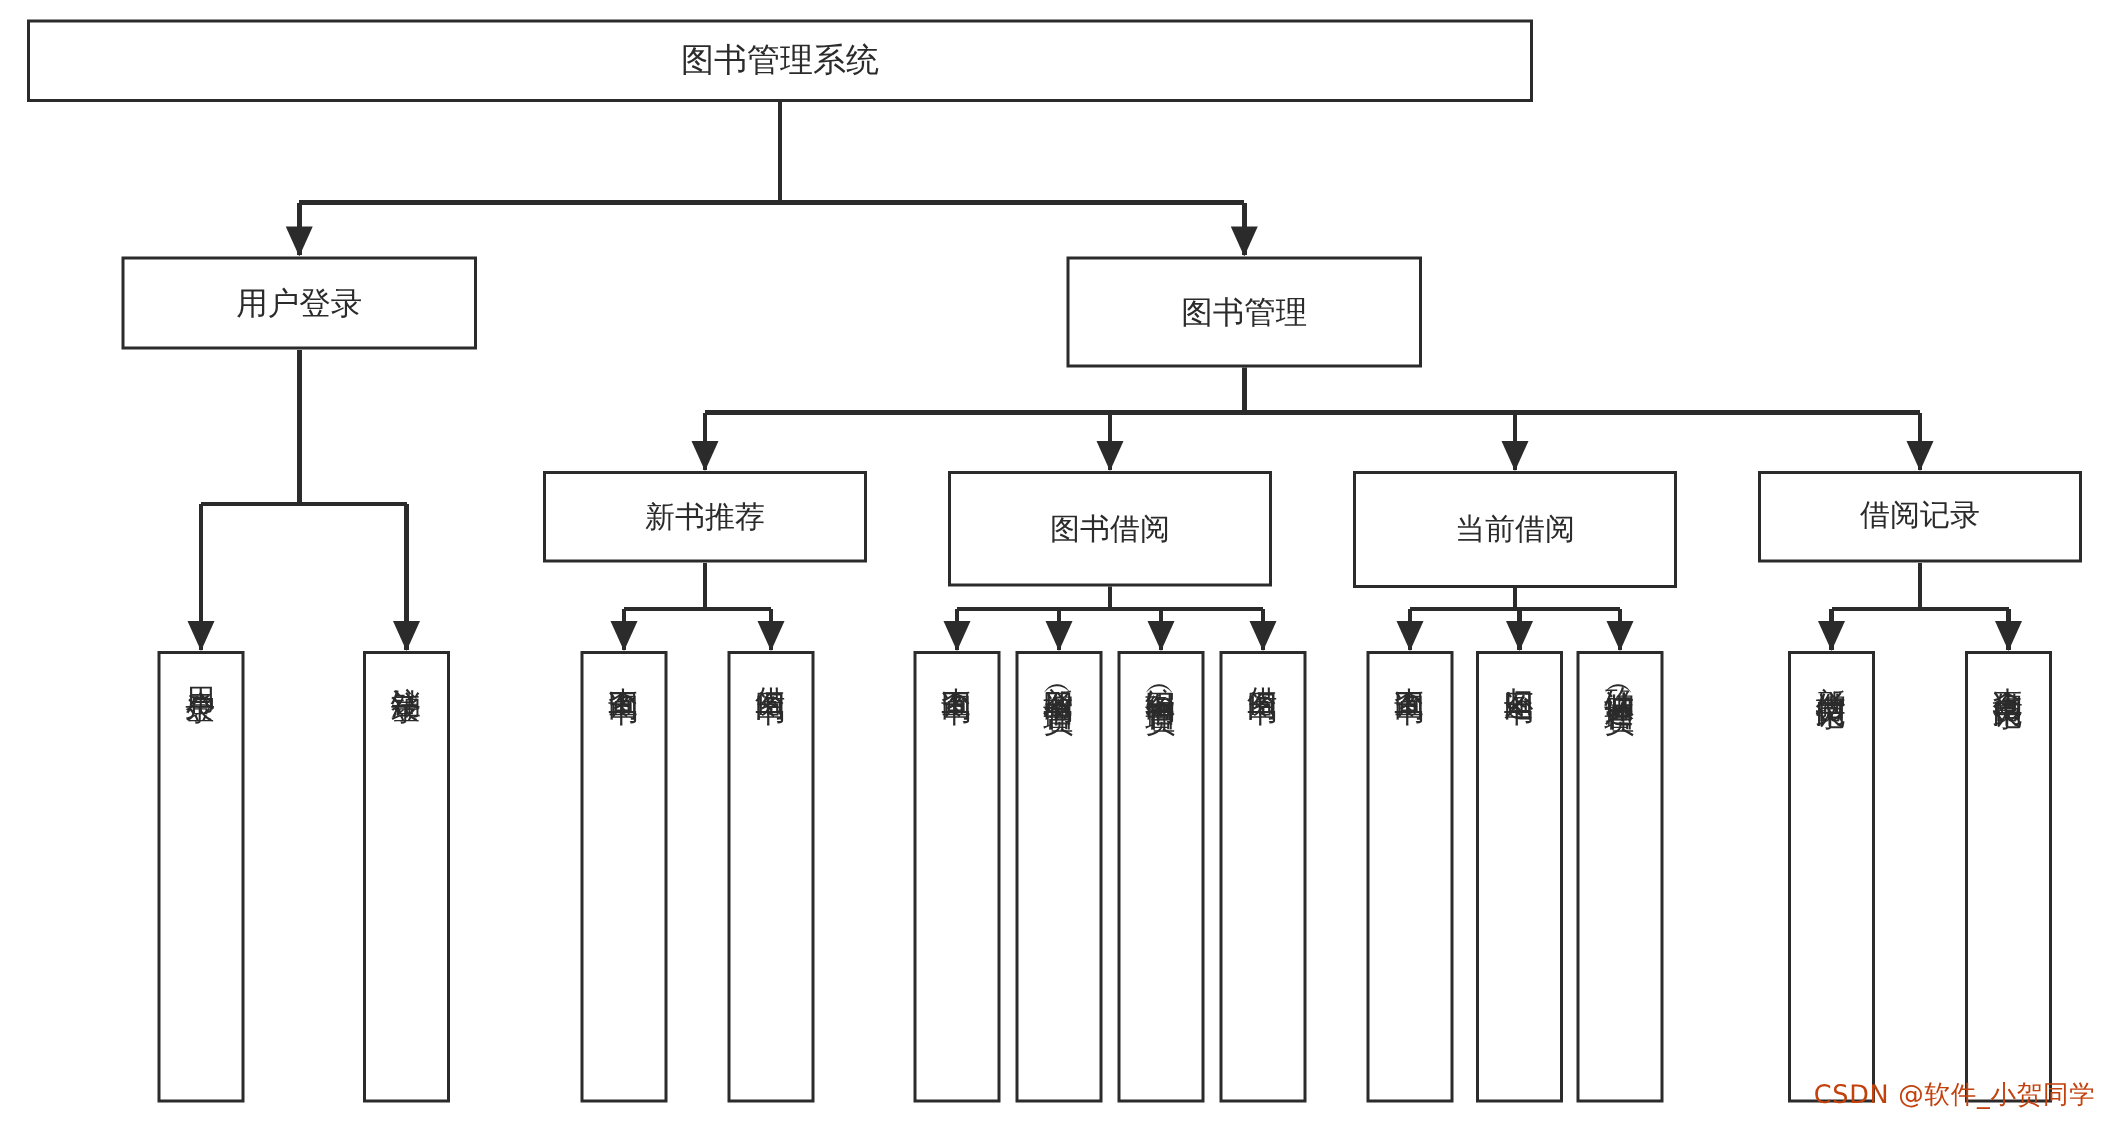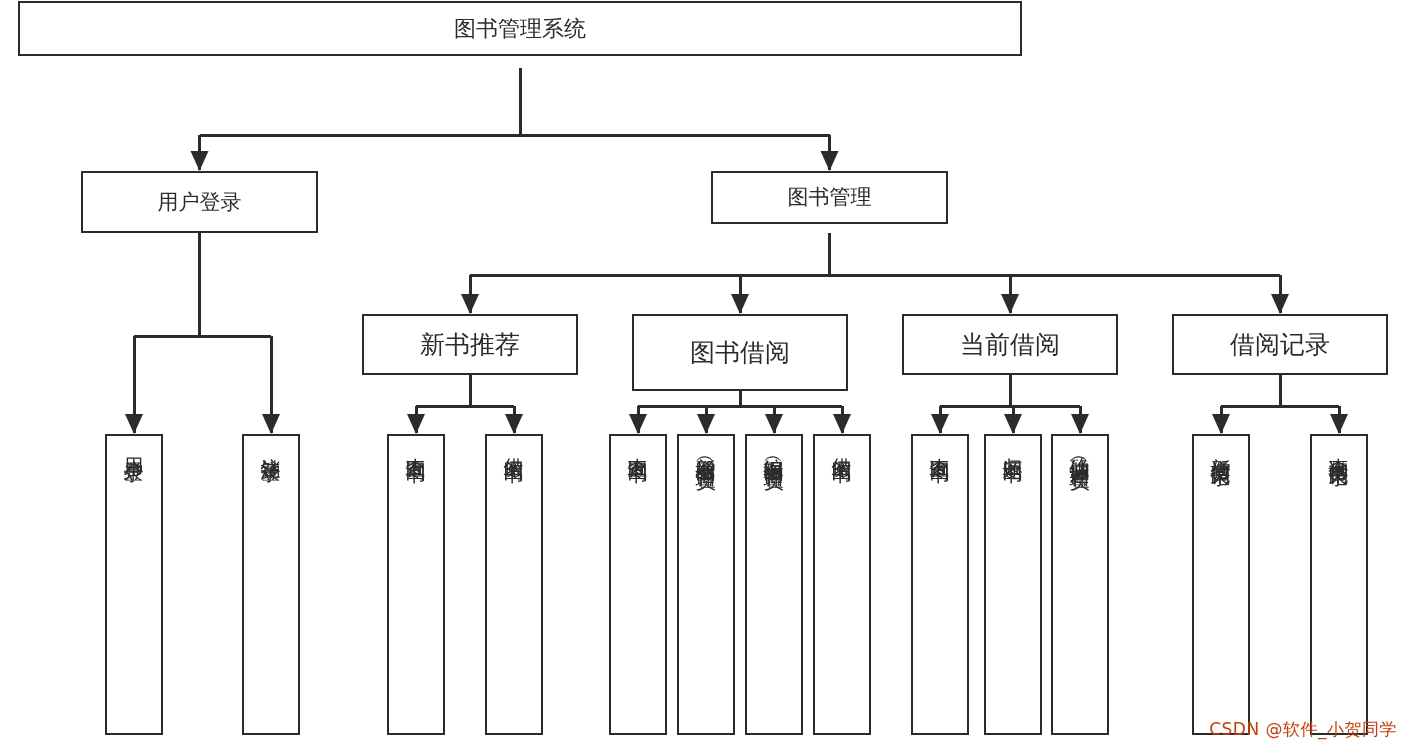"图书管理系统" div.node { top: 1px -> 13px }
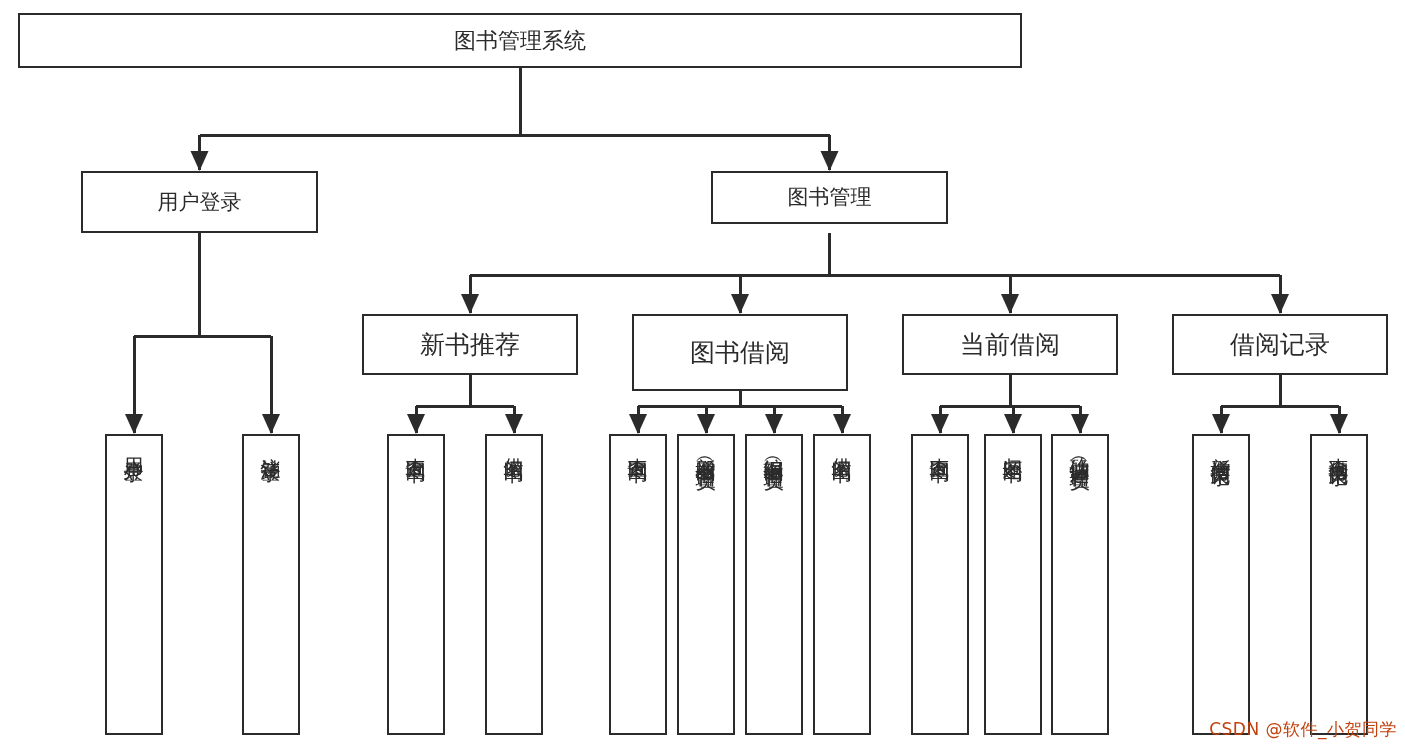"图书管理" div.node { height: 53px -> 74px }
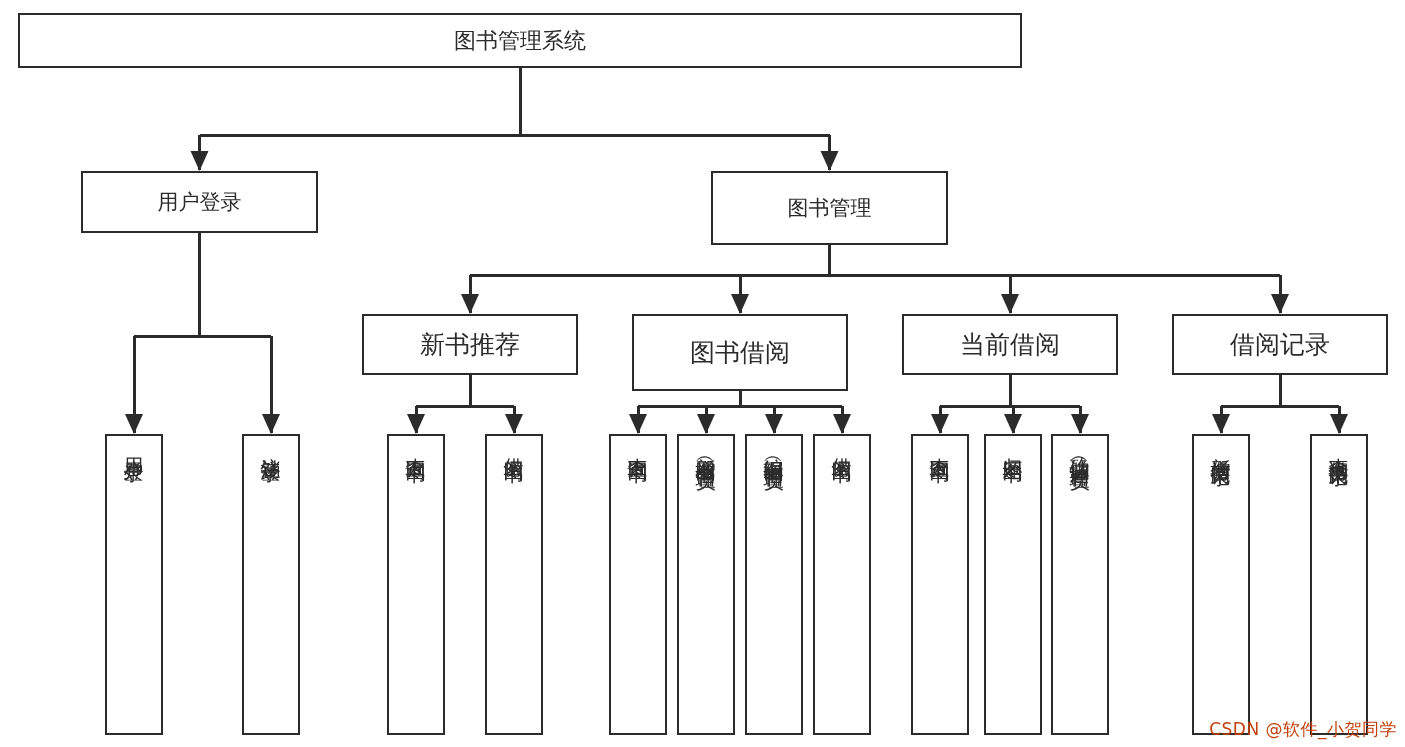"新书推荐" .node.level3 { font-size: 25px -> 20px }
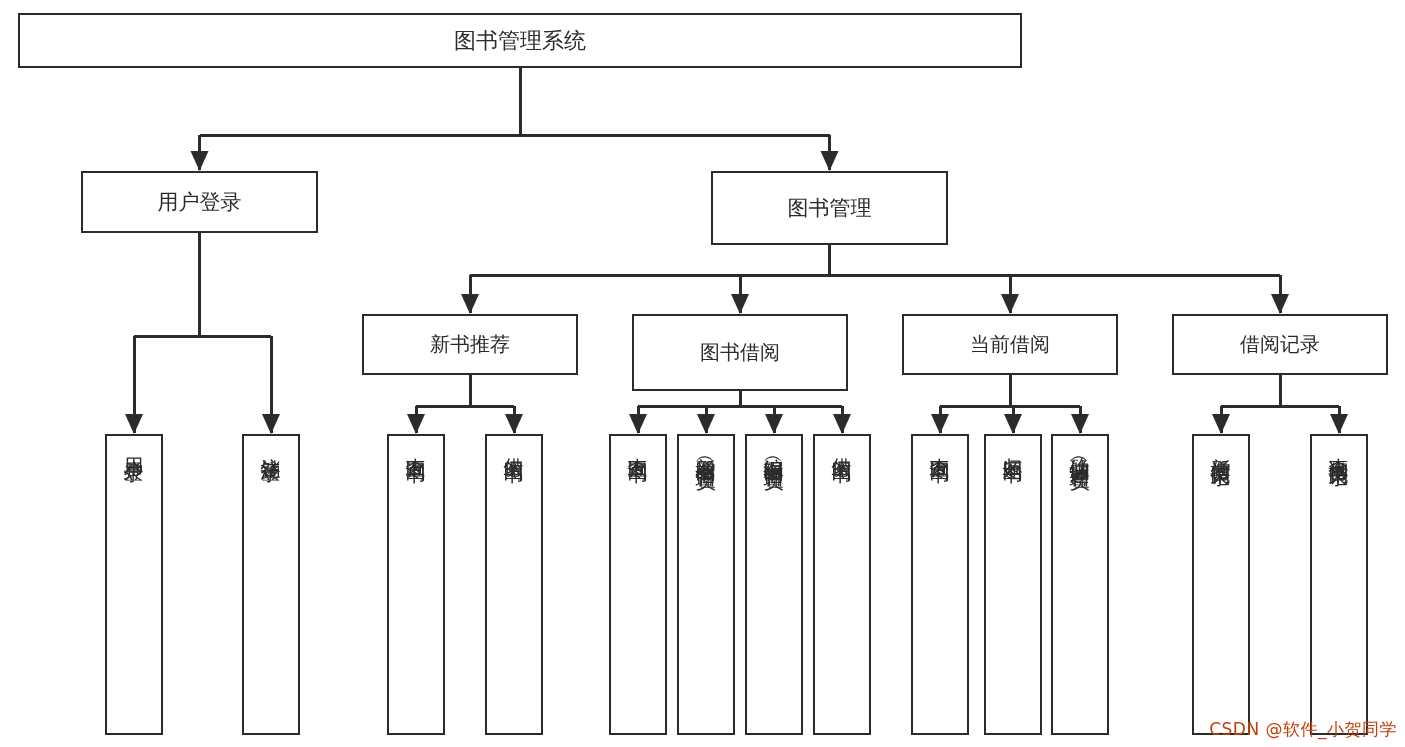"当前借阅" div.node { height: 61px -> 78px }
